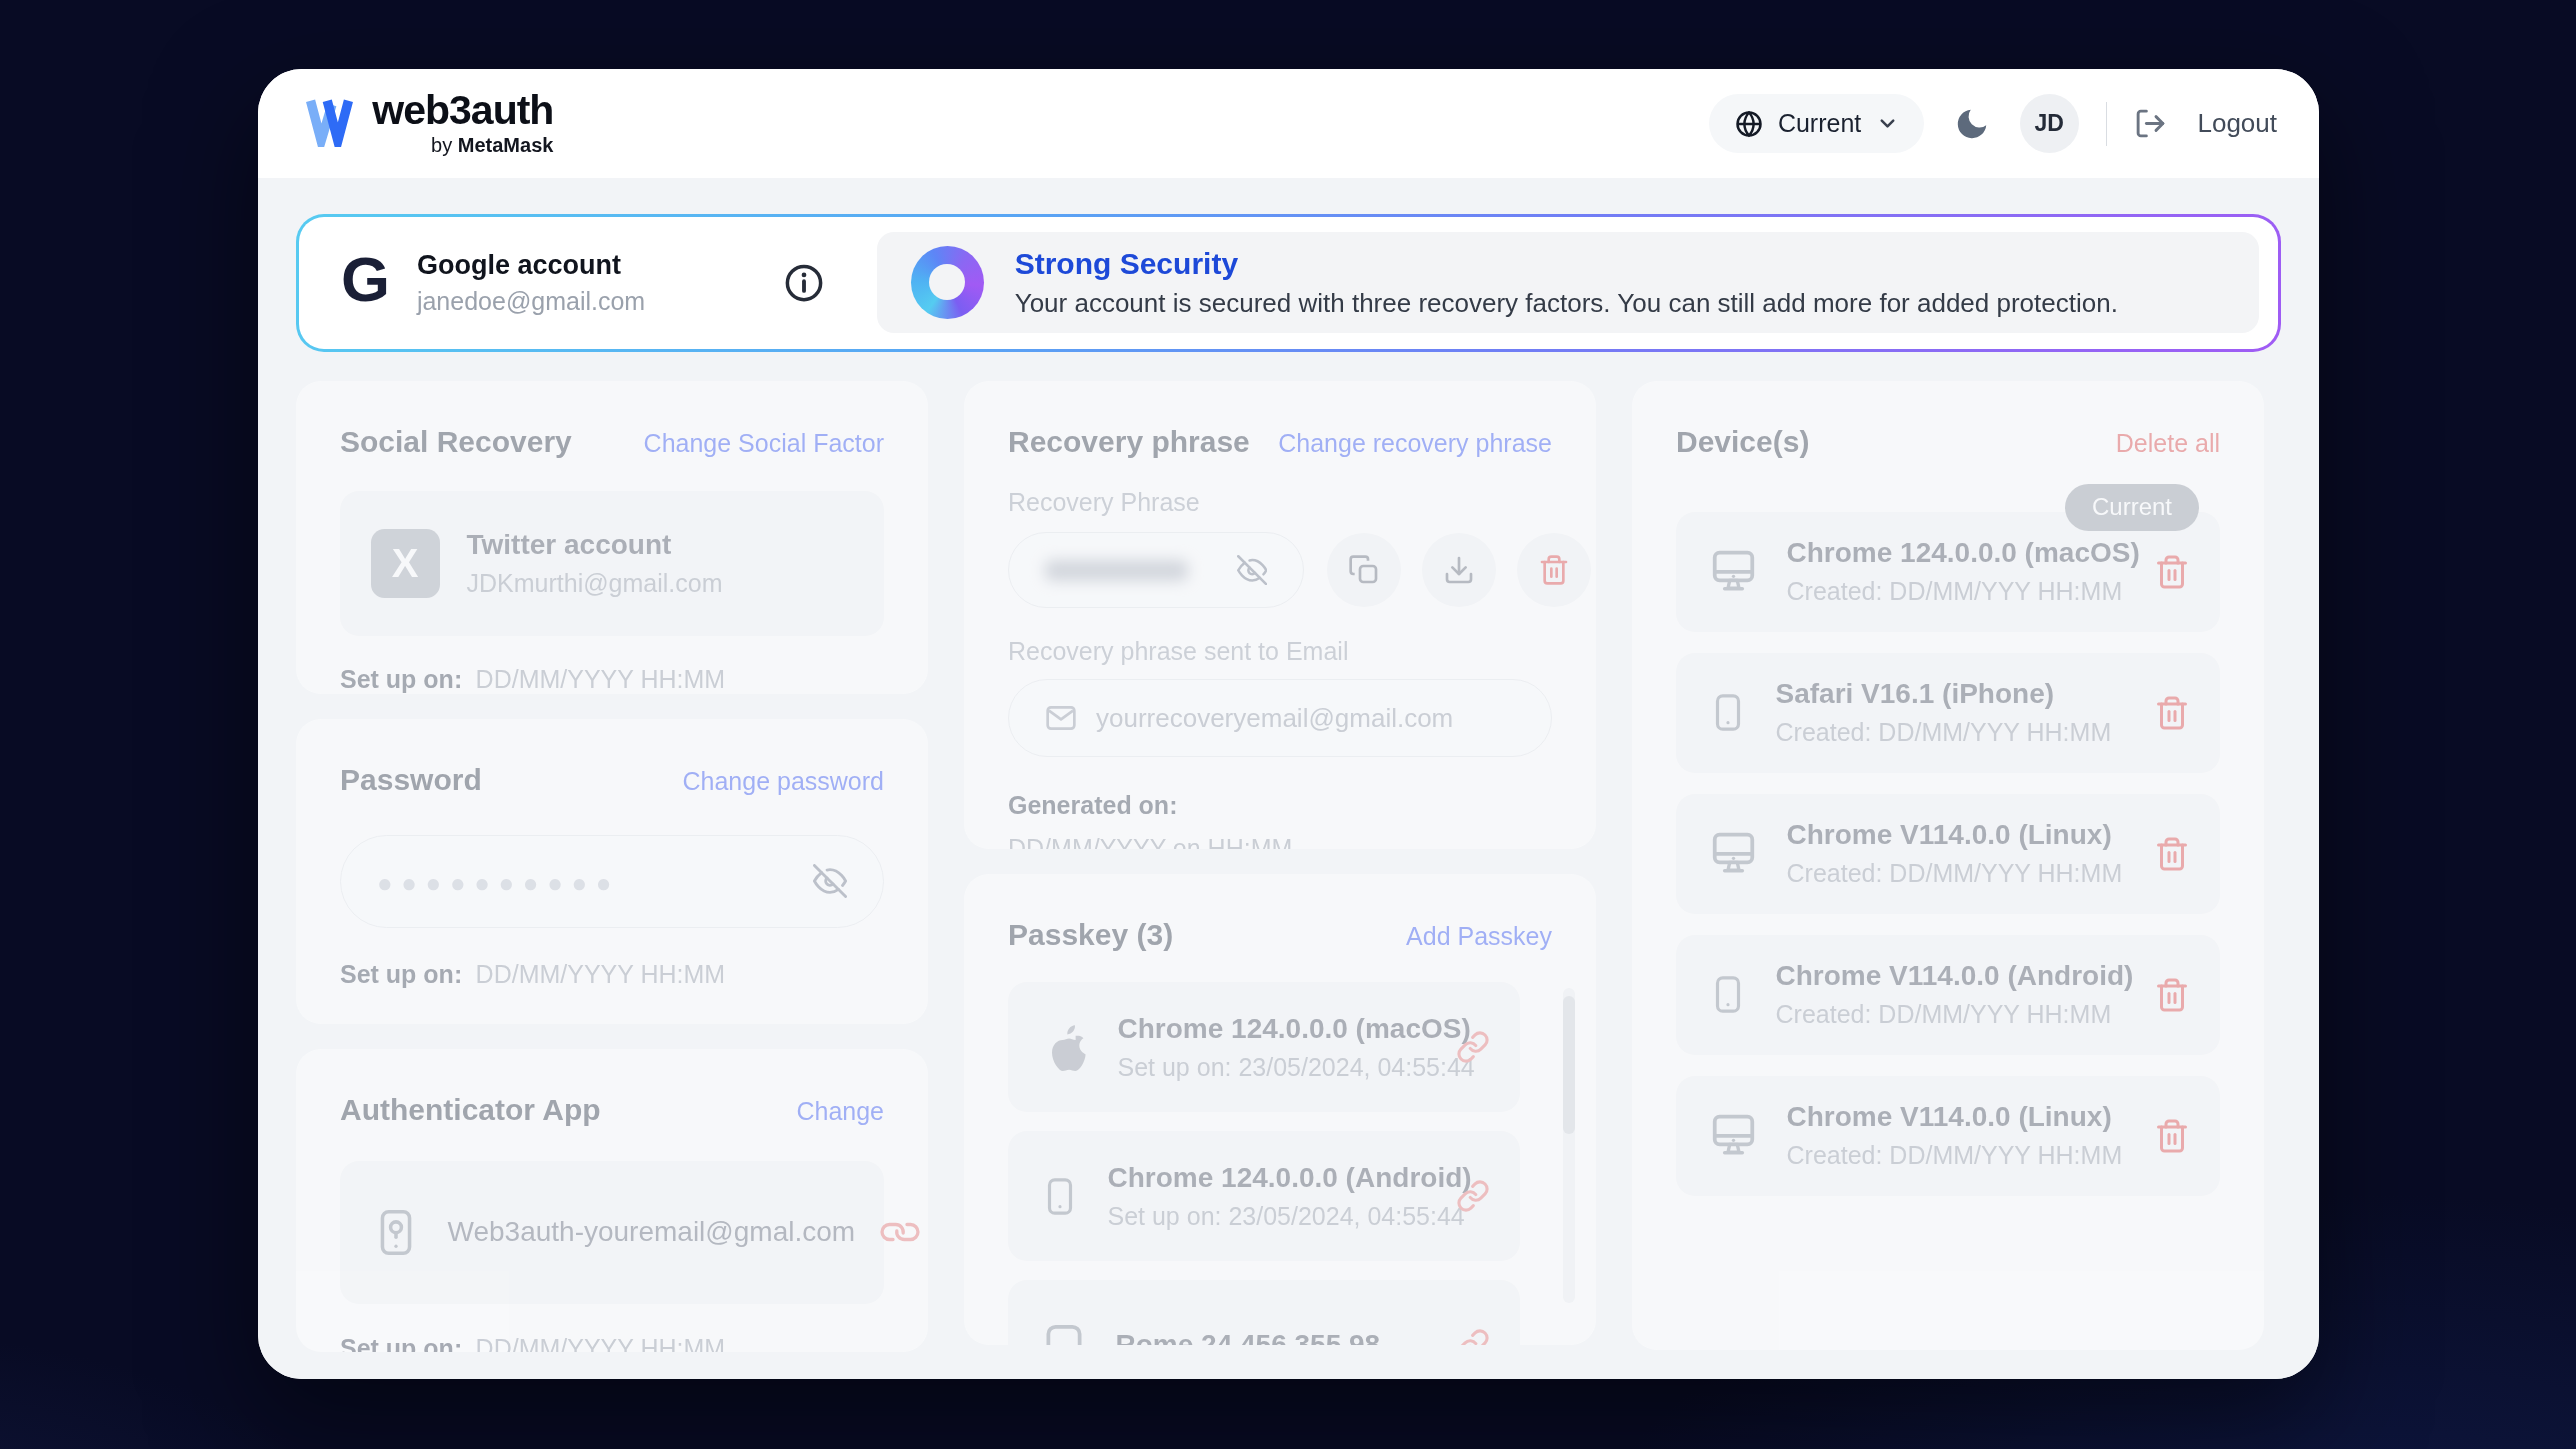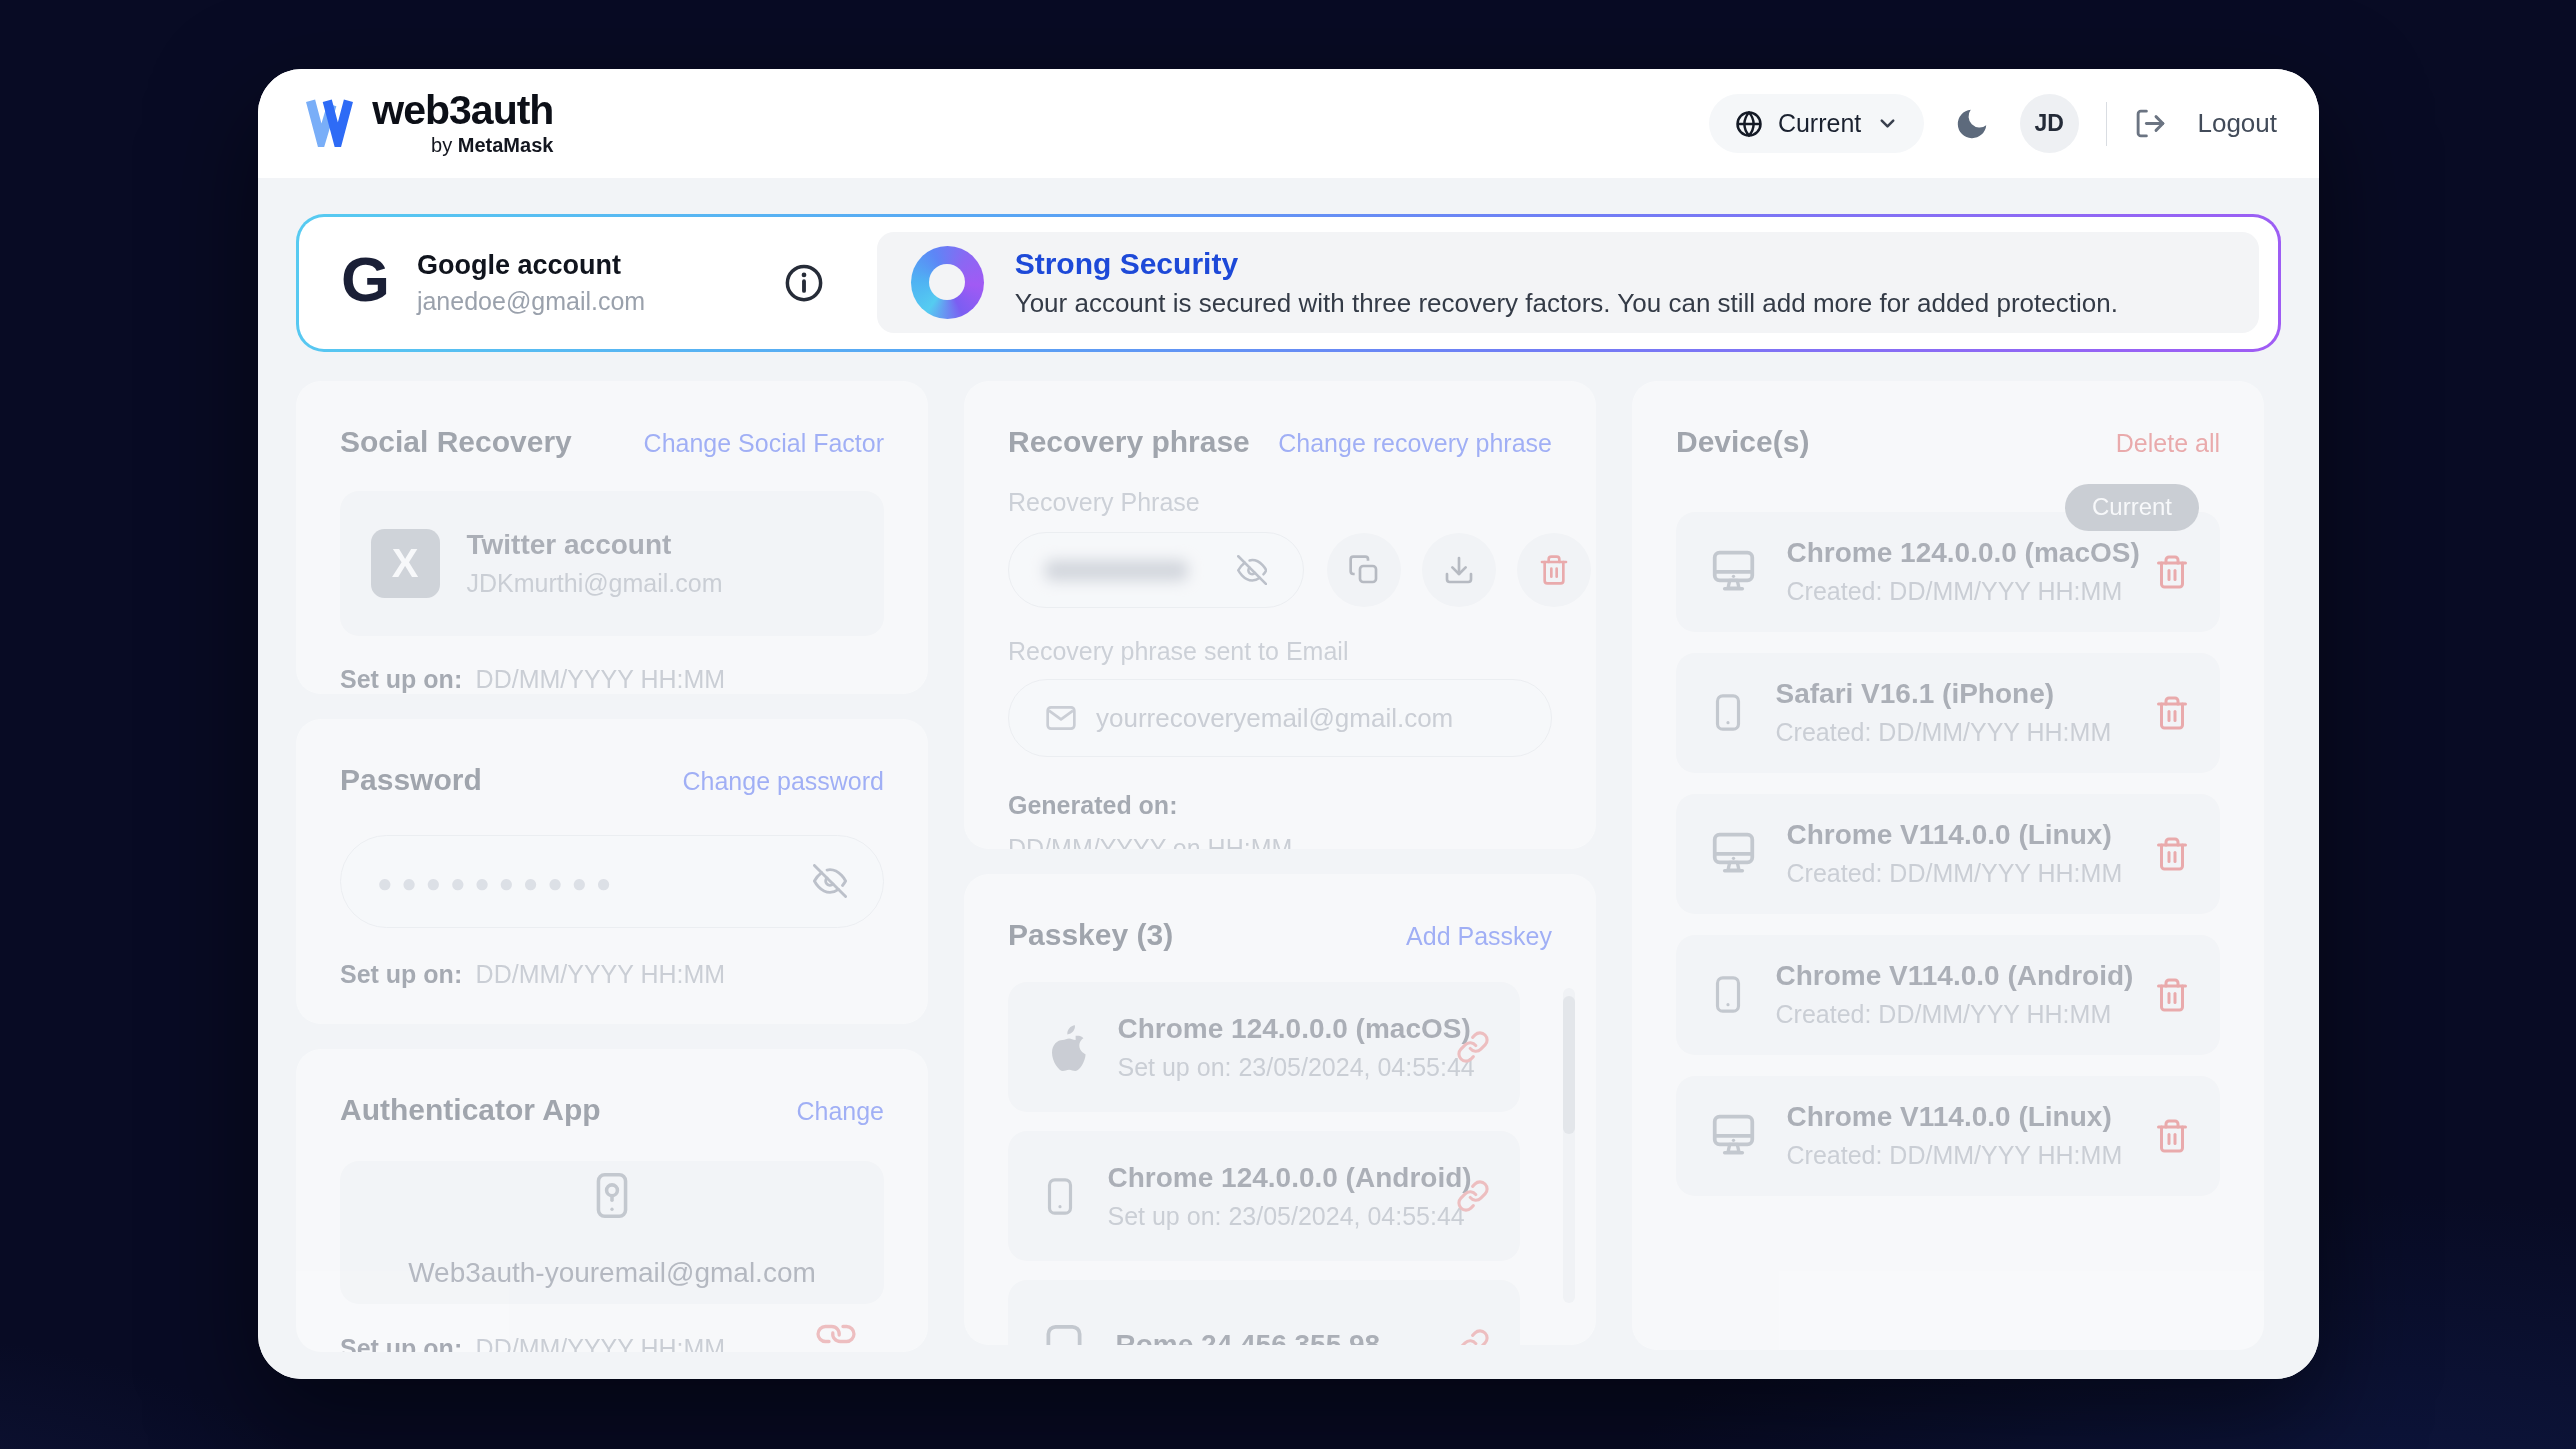"Web3auth-youremail@gmal.com" .card.authenticator .inner-item { flex-direction: column -> none }
